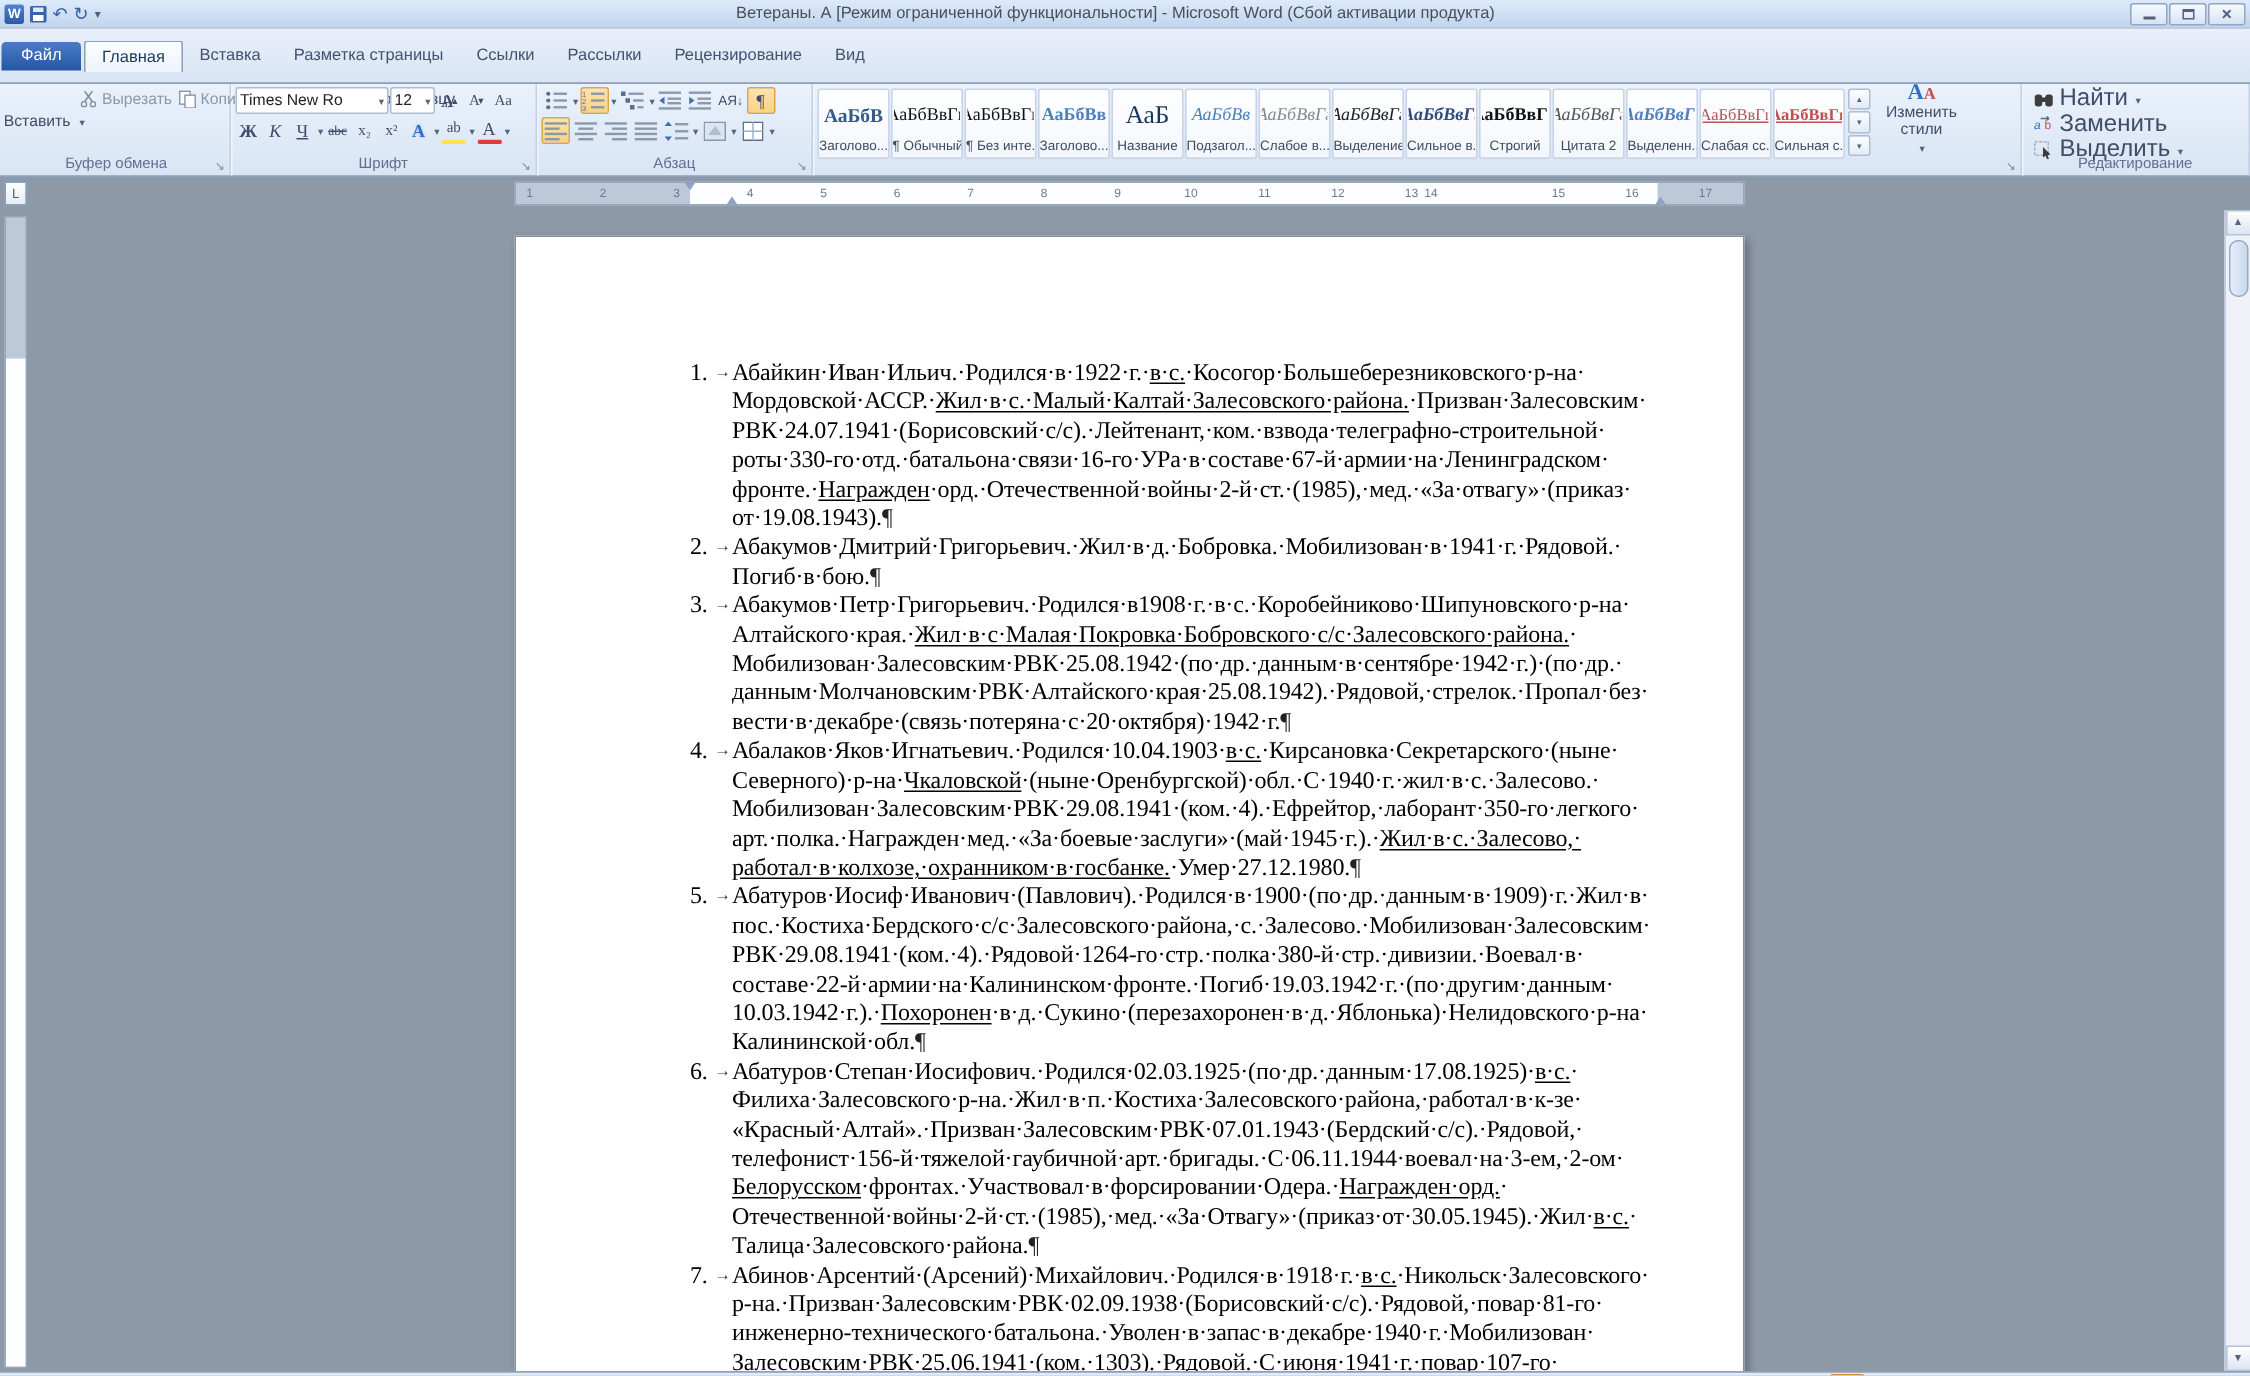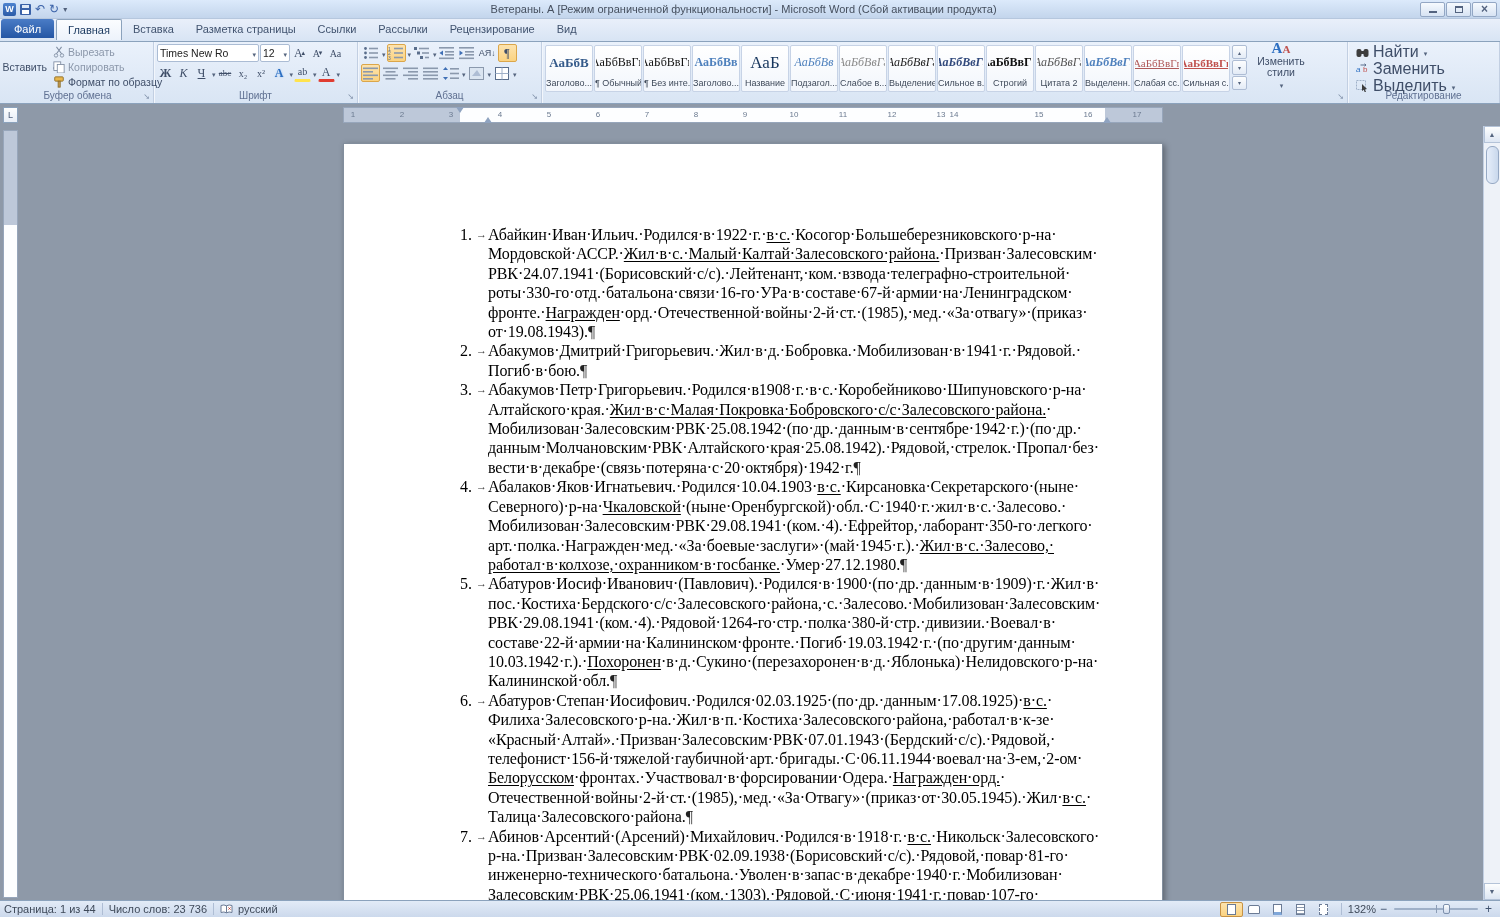"Файл" .tabrow { align-items: flex-start -> center; height: 22px -> 36px }
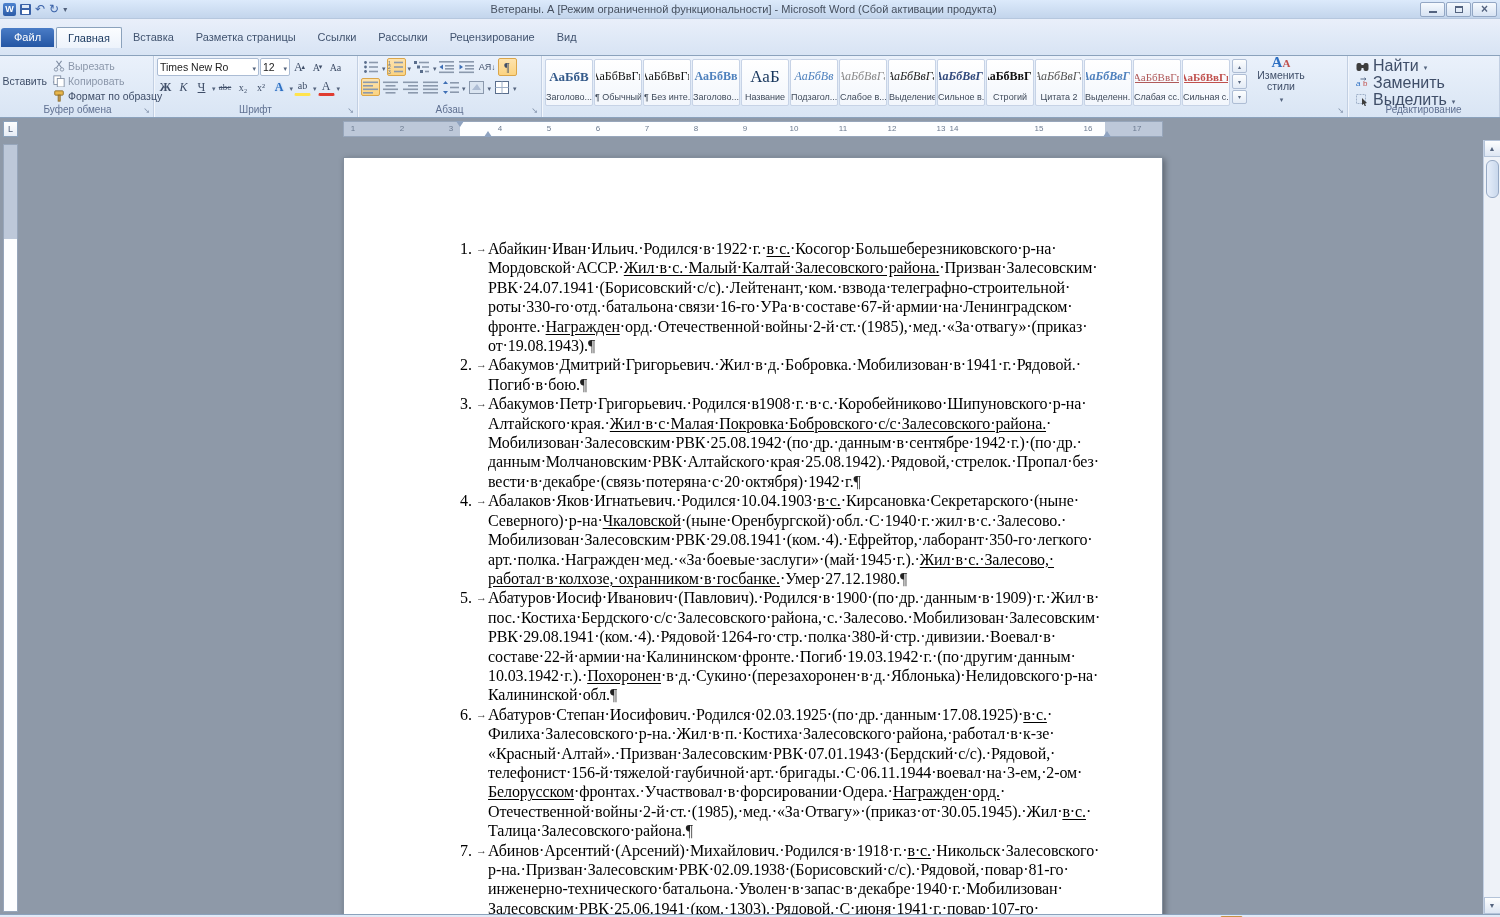"Вырезать" .clipminis { flex-direction: column -> none }
